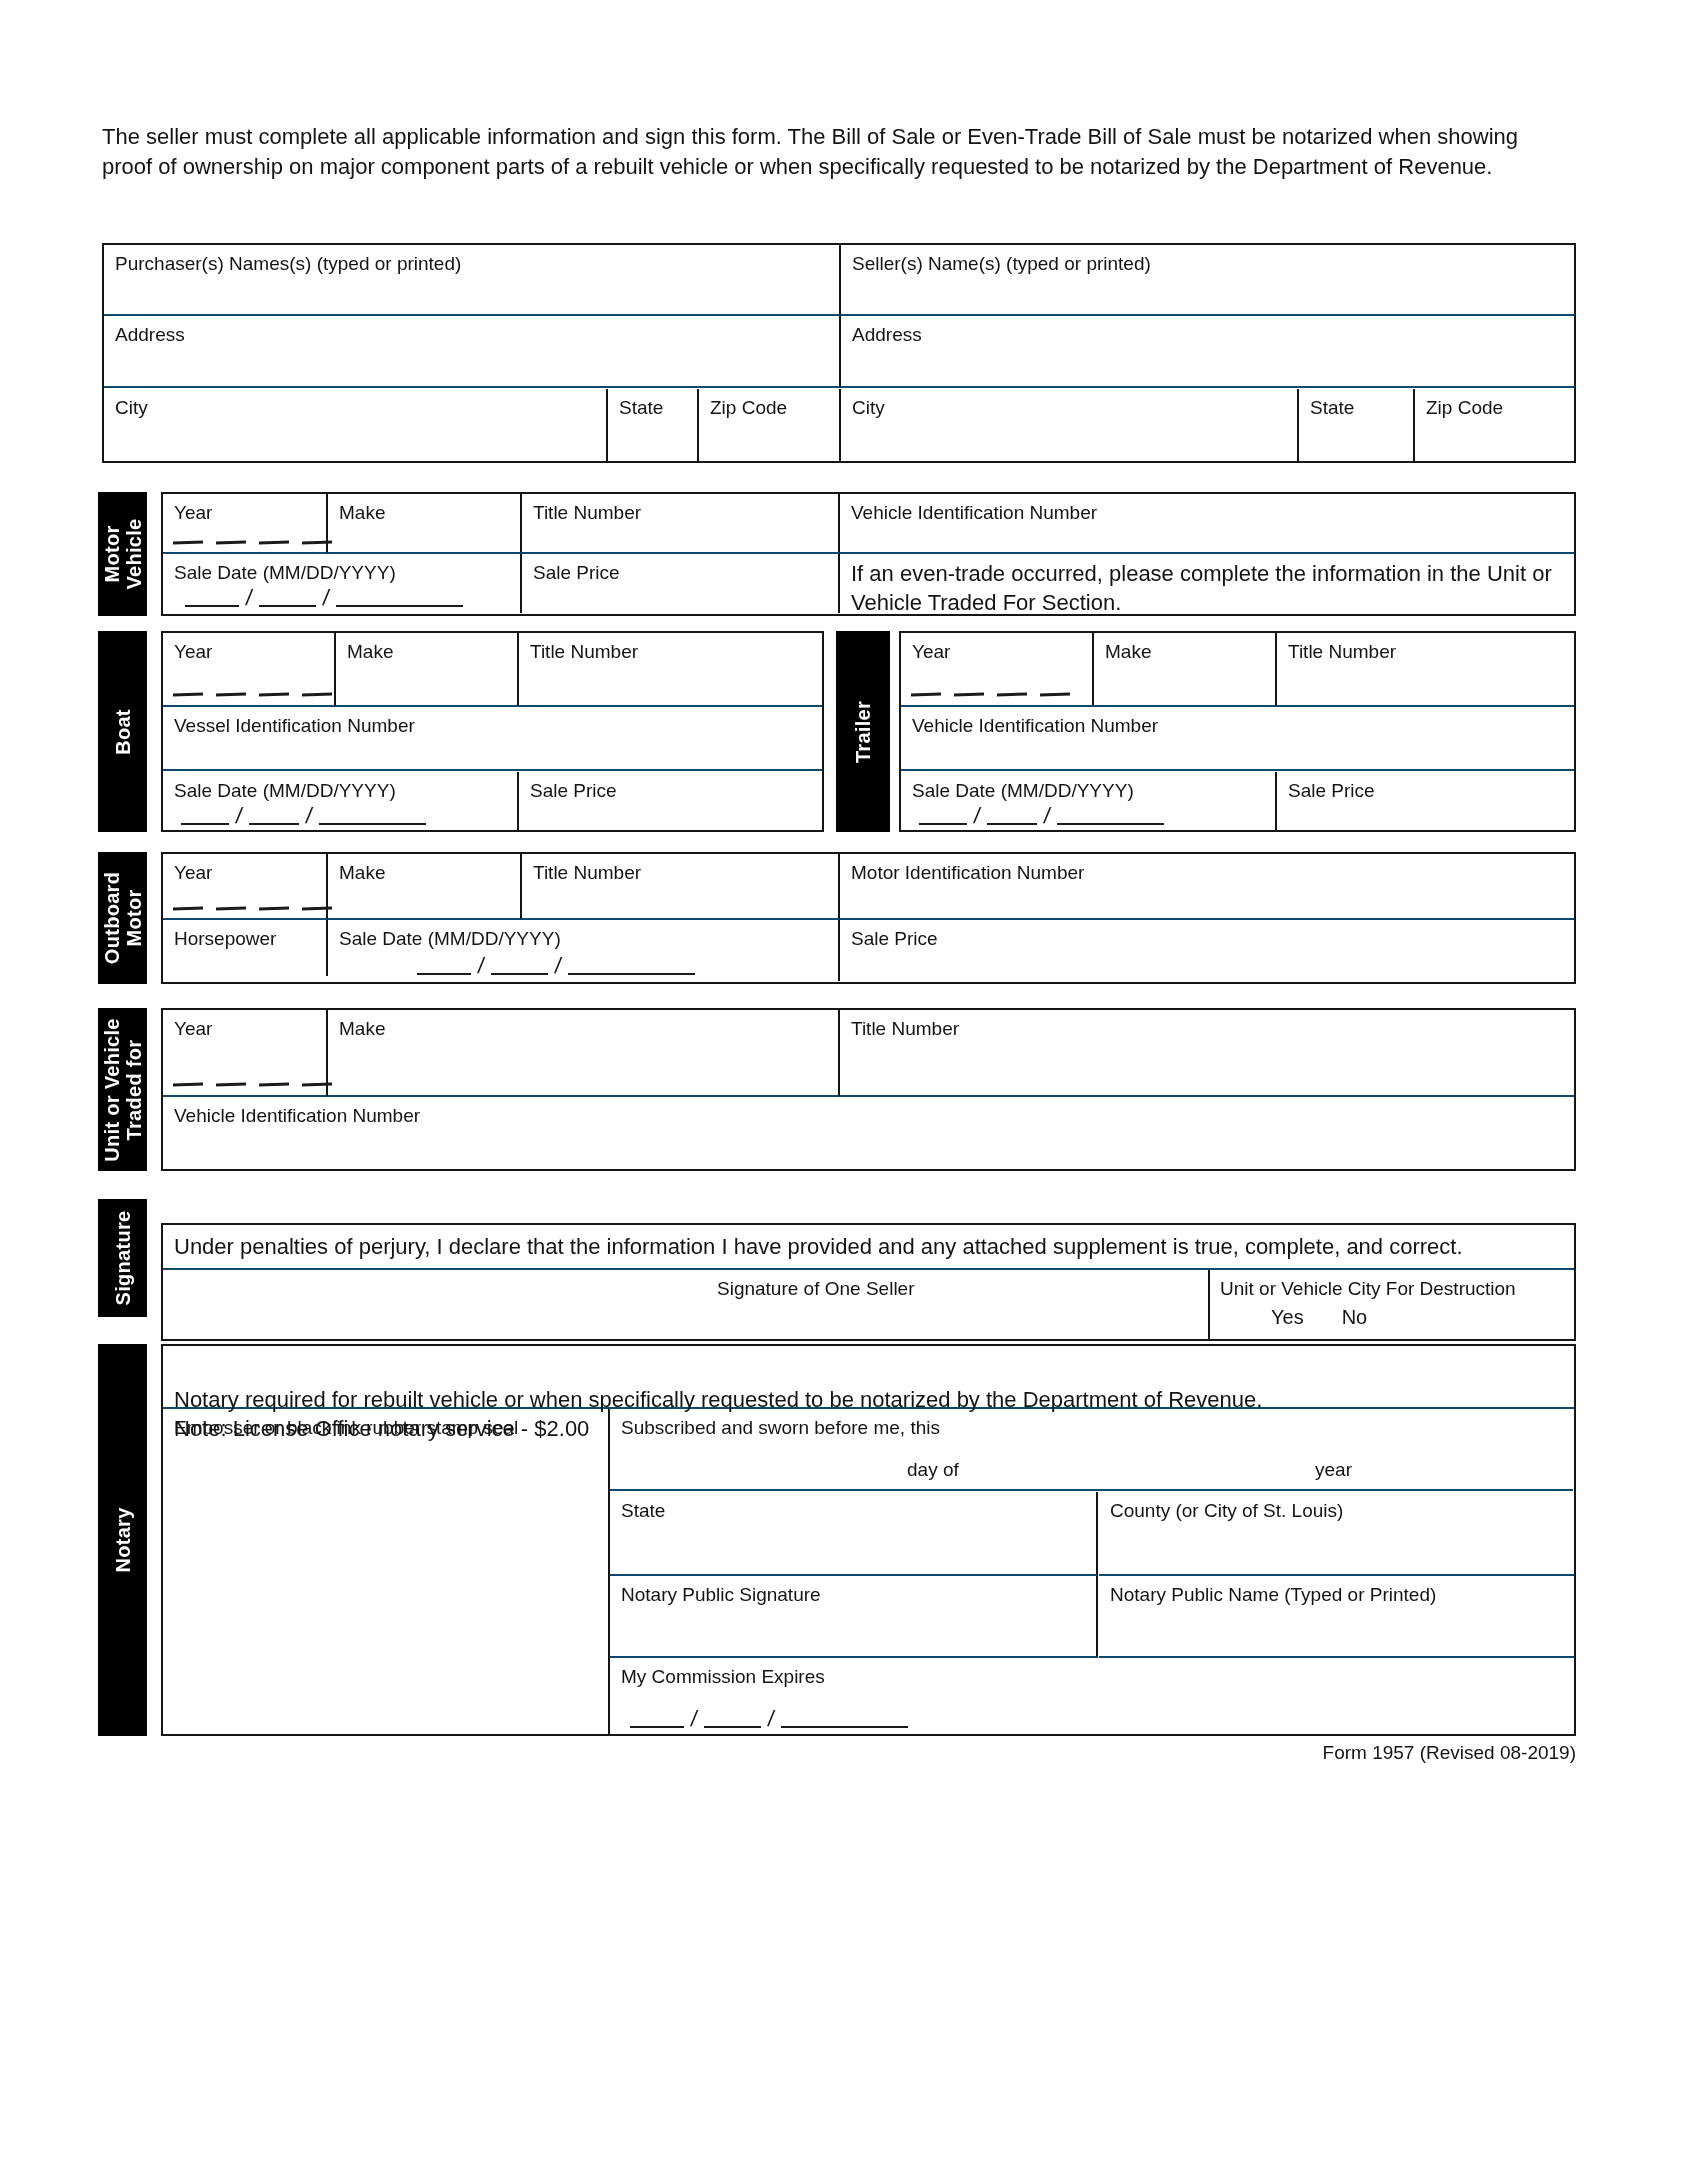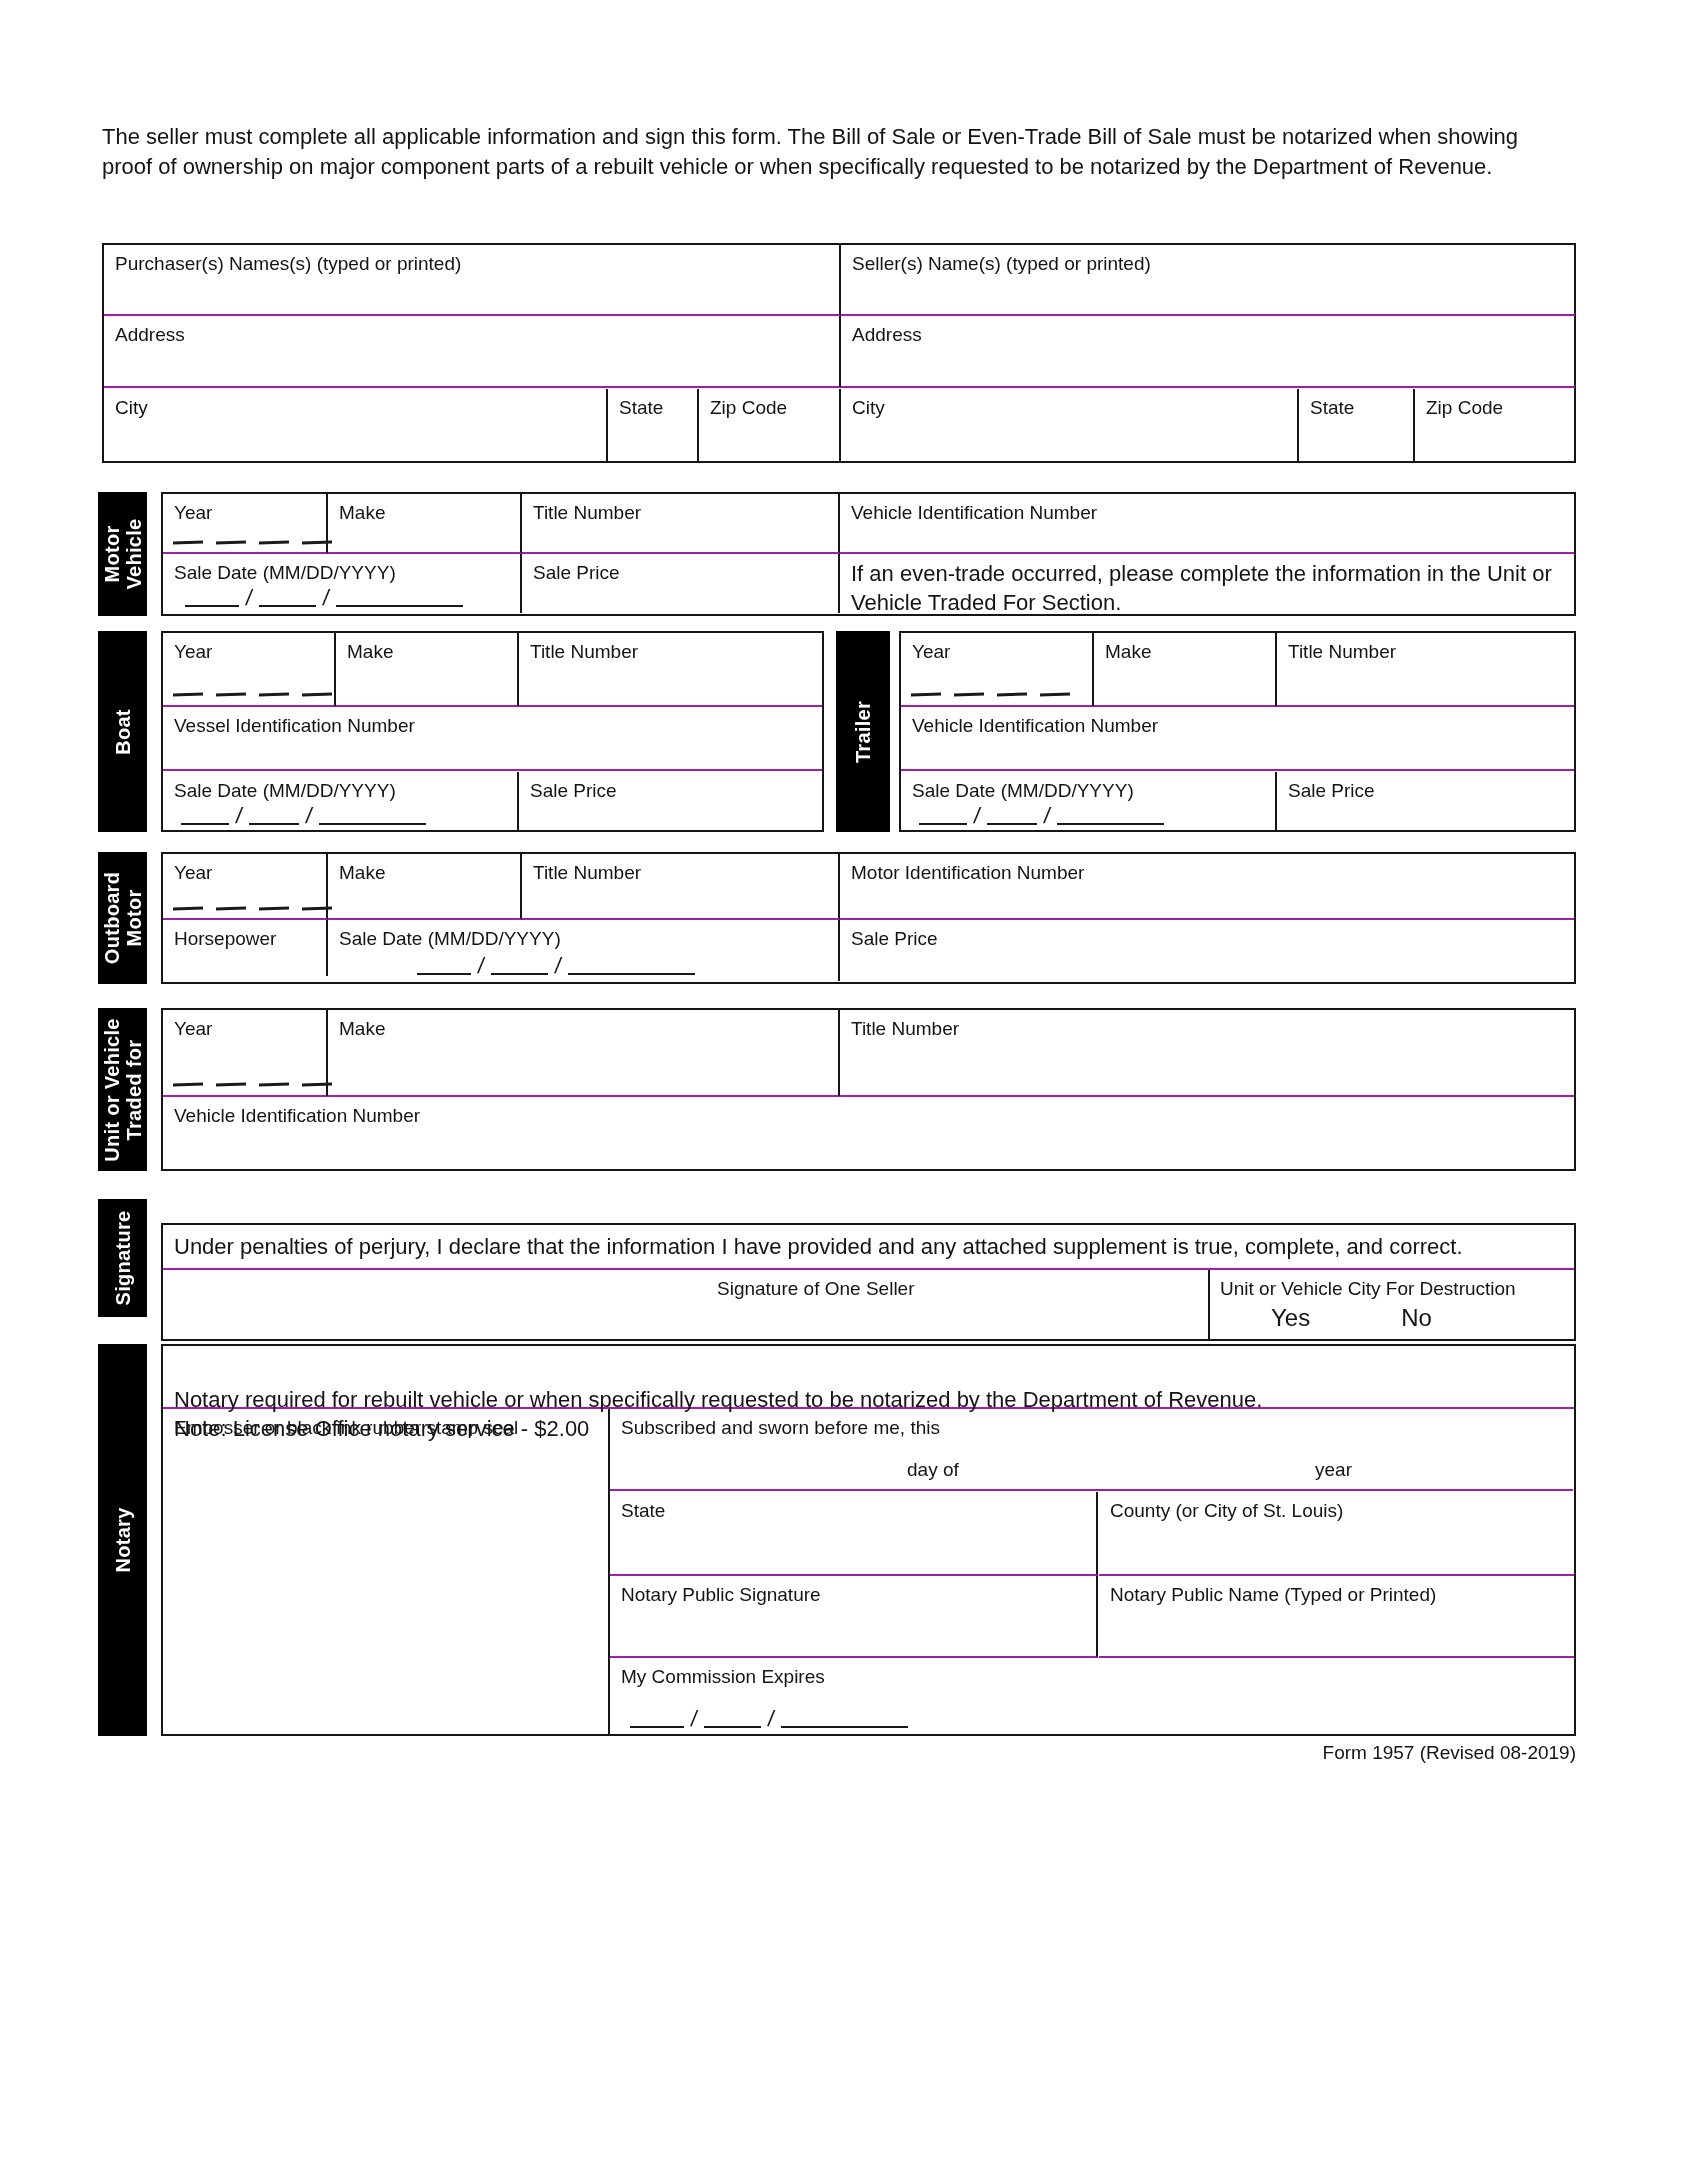"Purchaser(s) Names(s) (typed or printed)" .bb { border-bottom: 2px solid #a21caf -> 2px solid #0c4a6e }
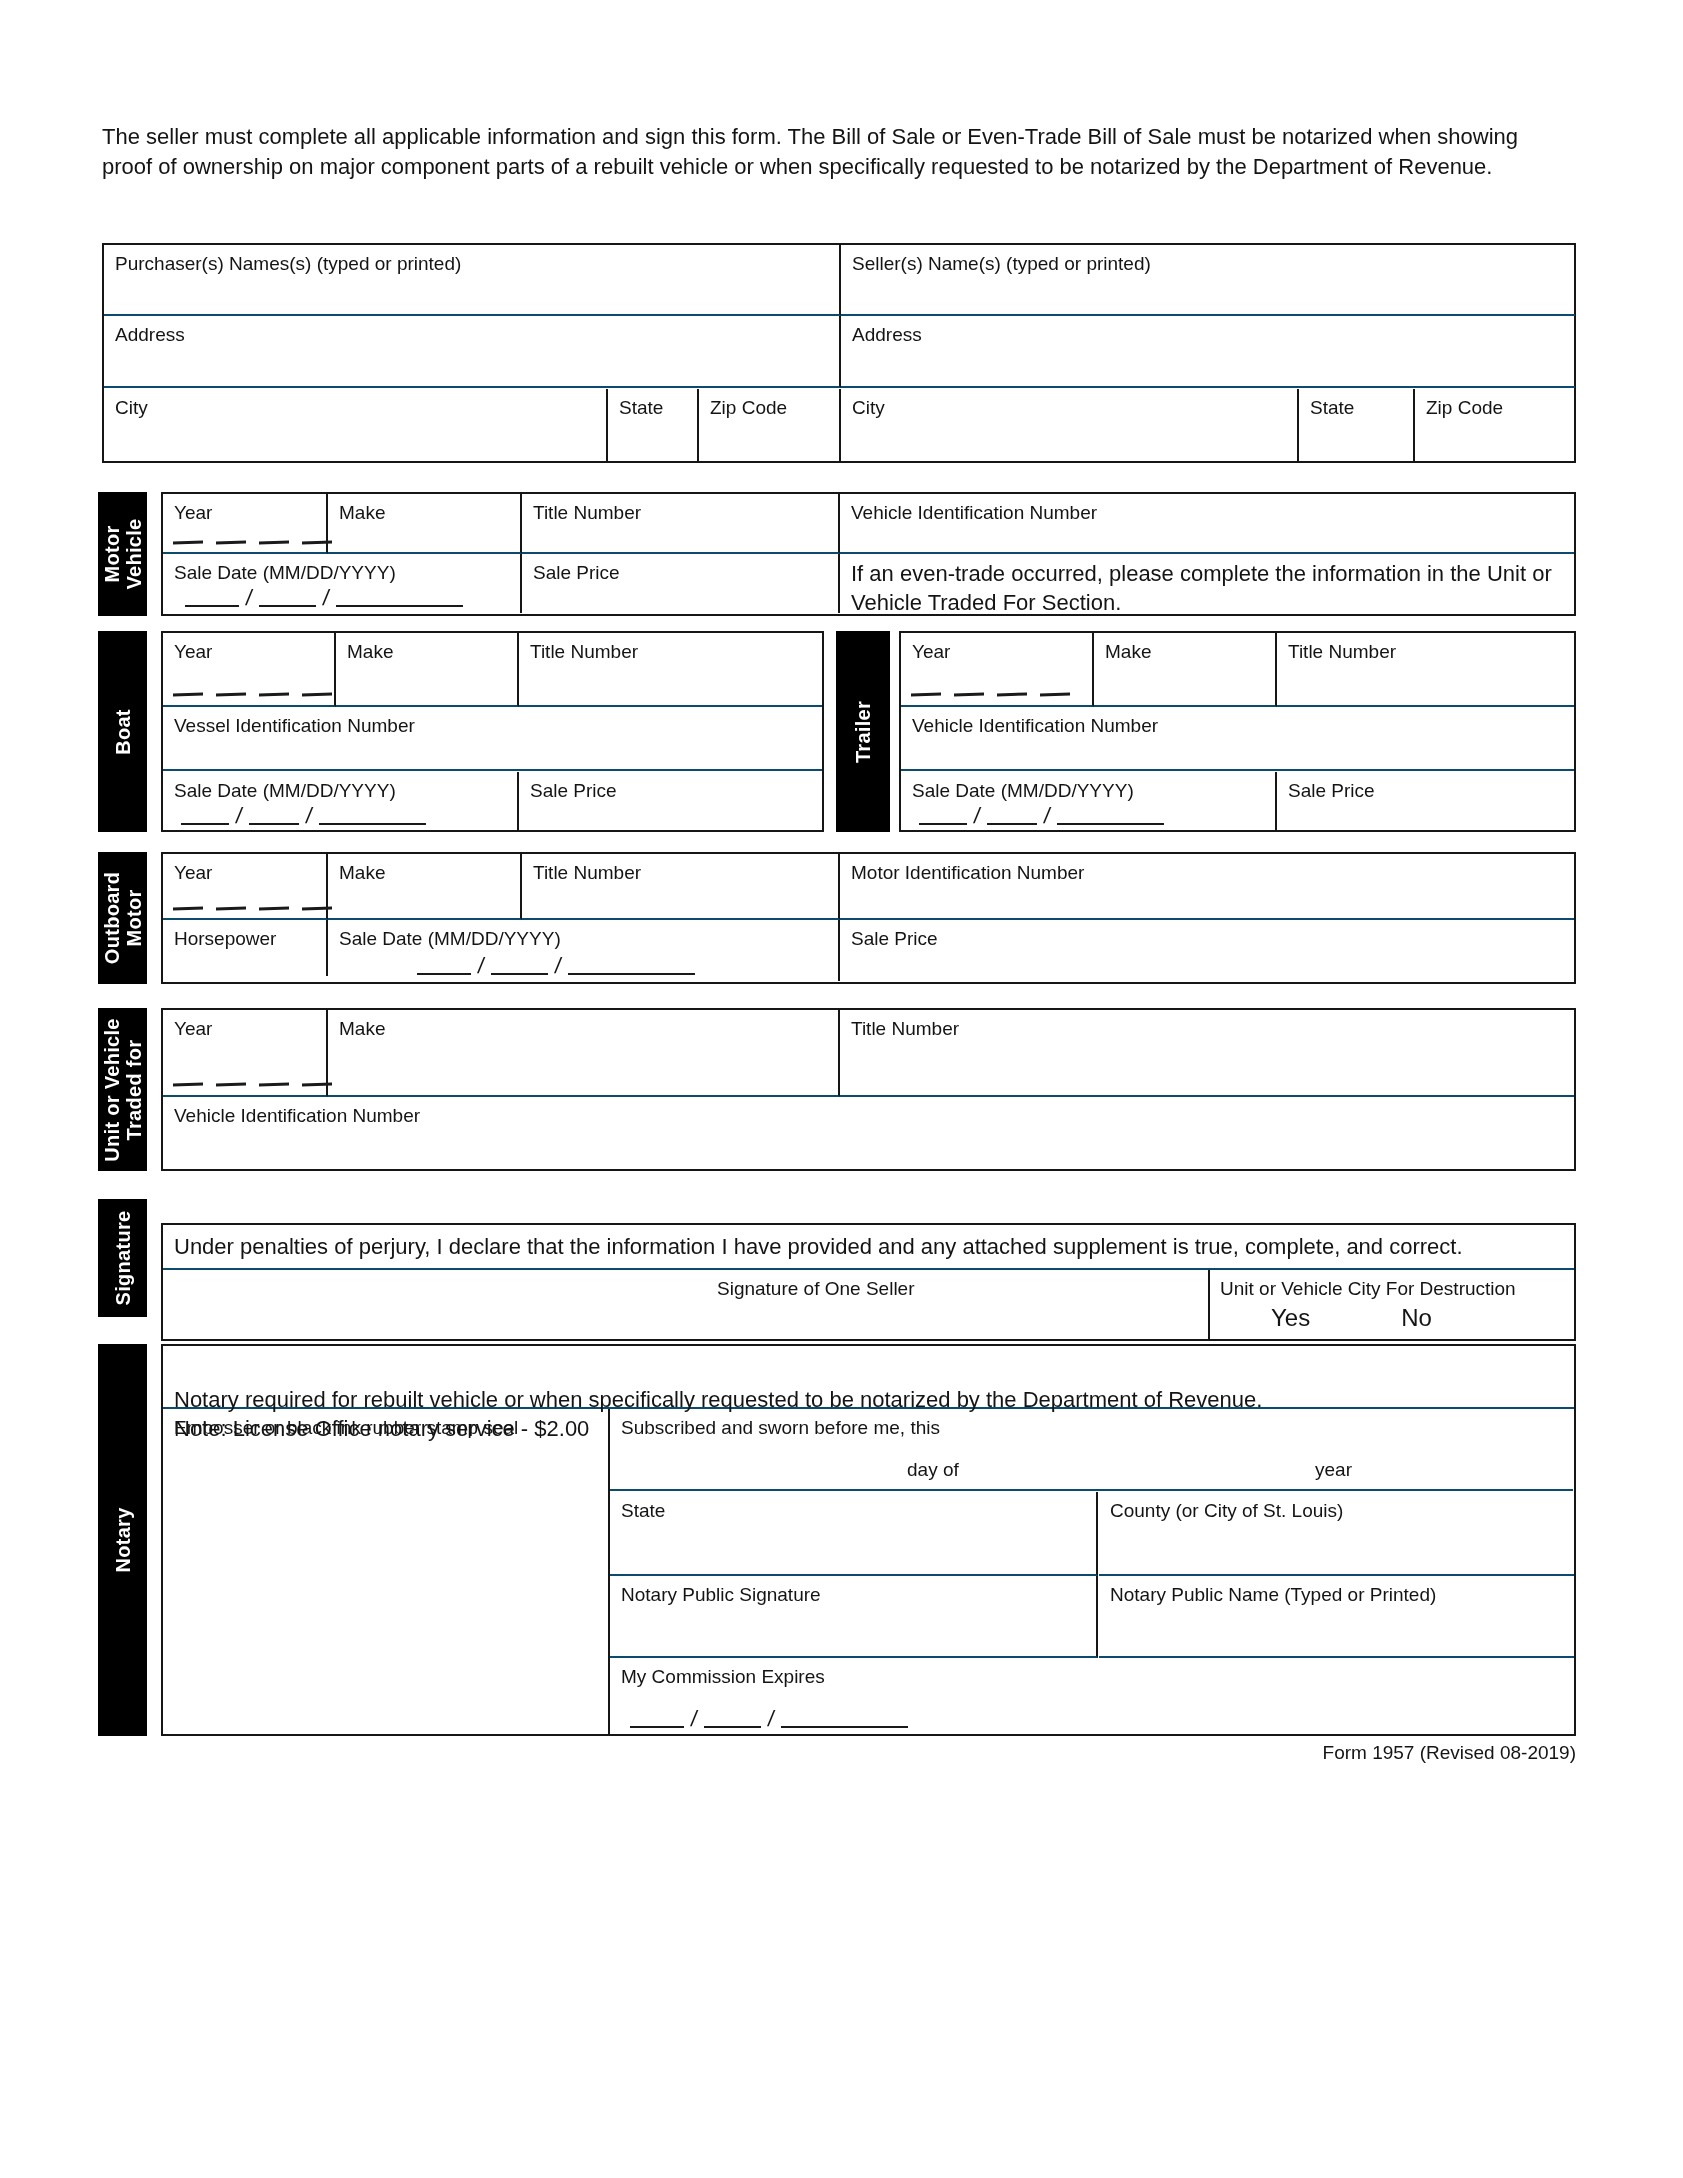"Yes" .yesno { font-size: 24px -> 20px; gap: 91px -> 38px }
